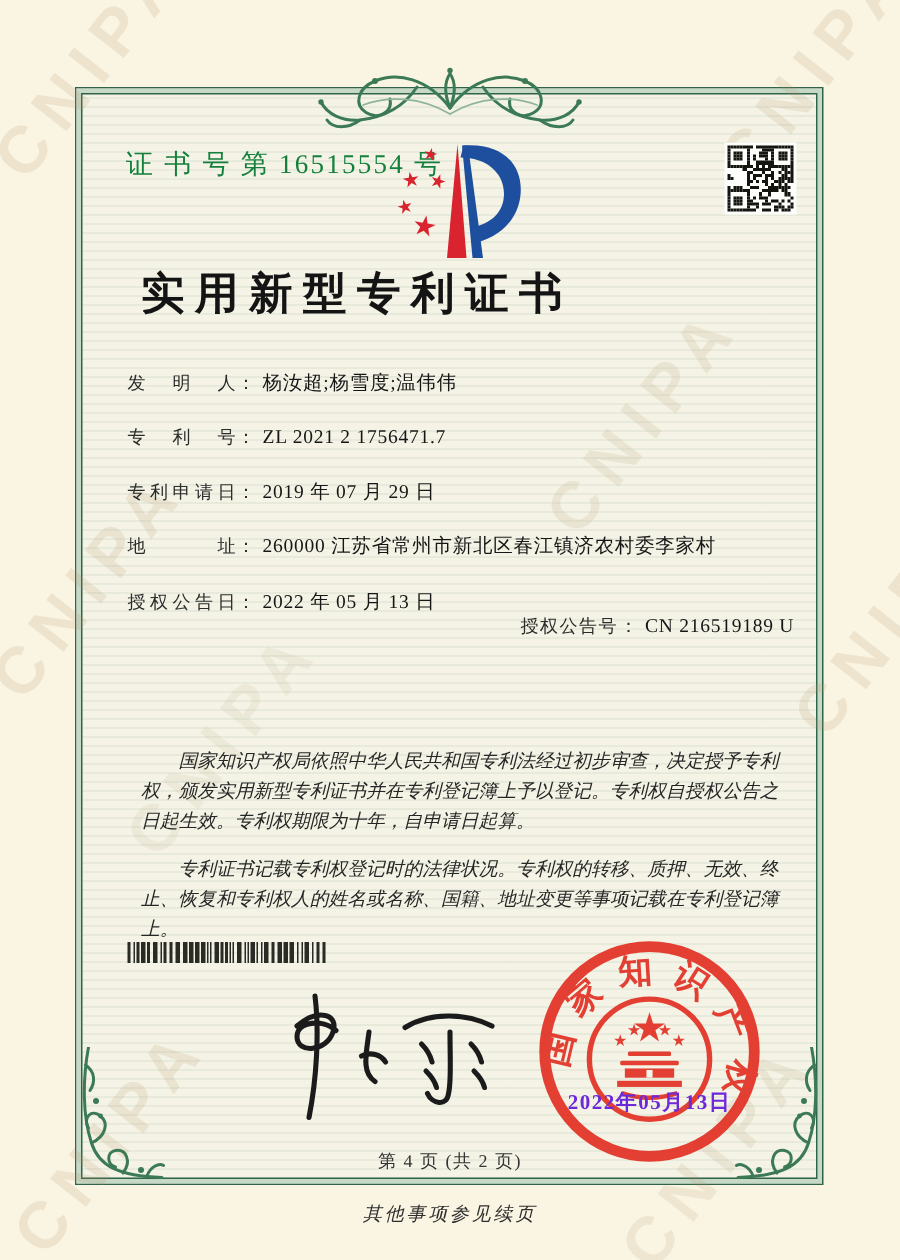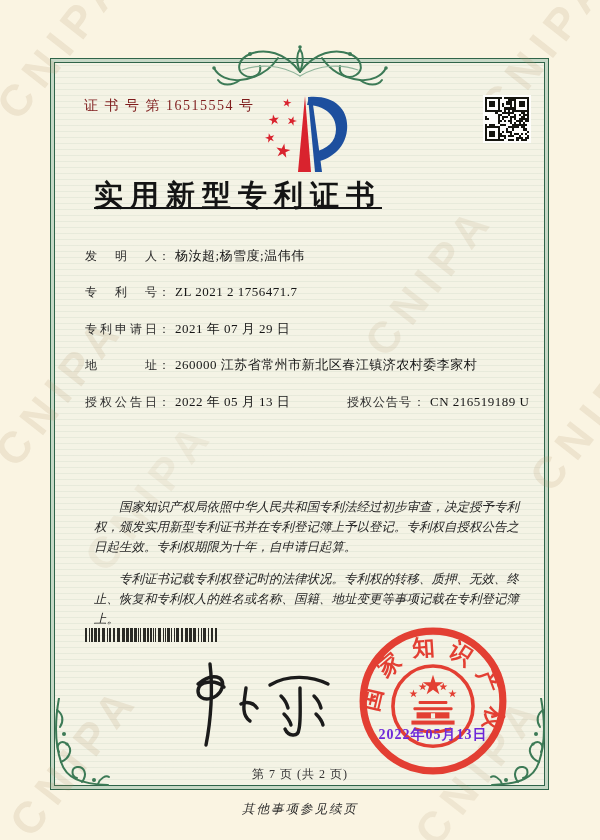"证 书 号 第 16515554" .cert-no { color: #7f1d1d -> #15803d; font-size: 14px -> 18px }
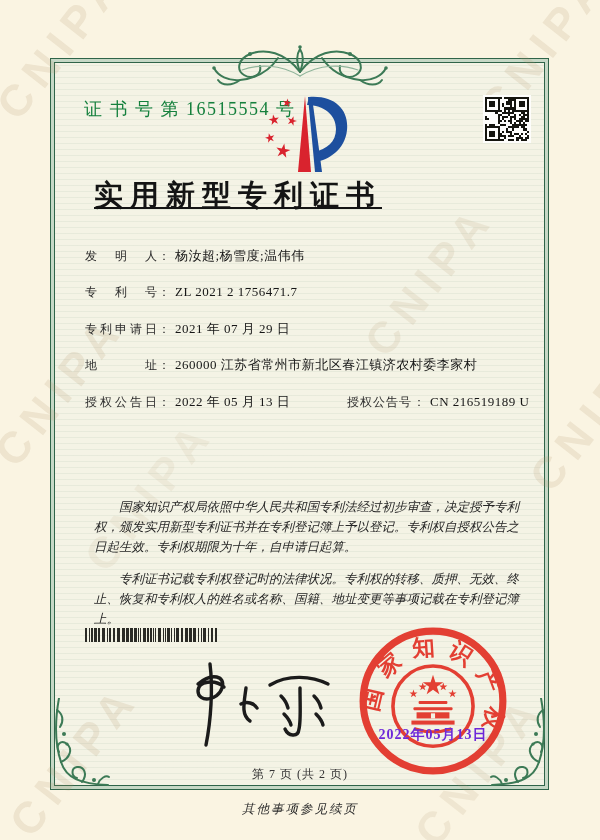"实用新型专利证书" .title { text-decoration: underline -> none }
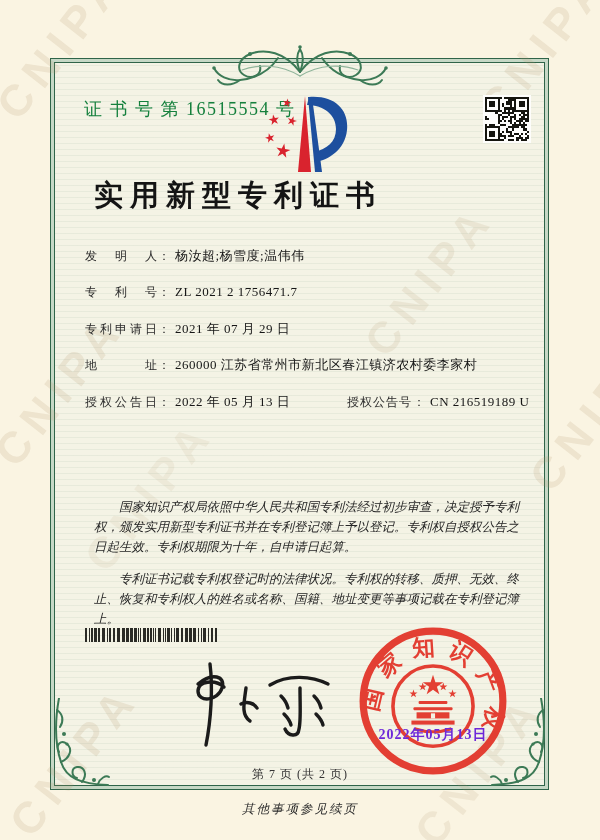"2021 年 07 月 29" span.fvalue { text: 2021 -> 2019 }
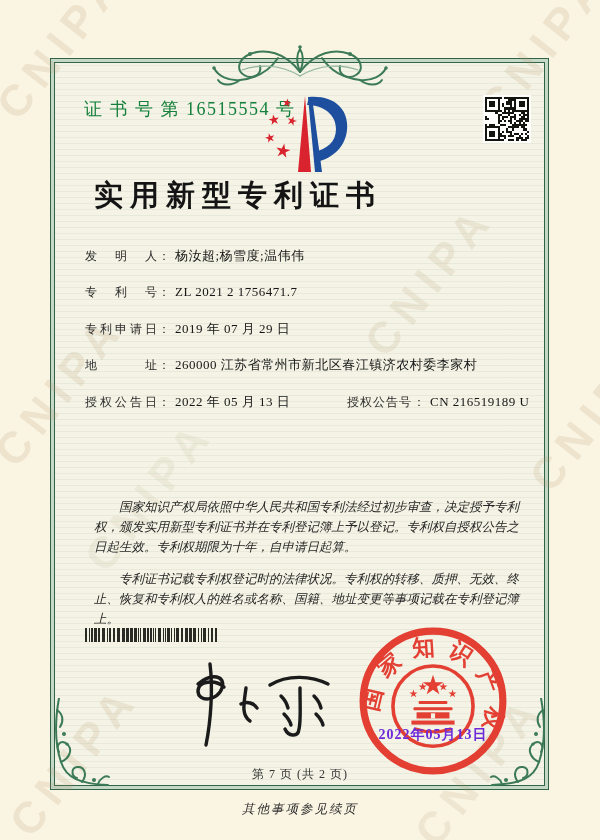"授权公告号： CN 216519189 U" .fpair2 { top: 0 -> 16px }
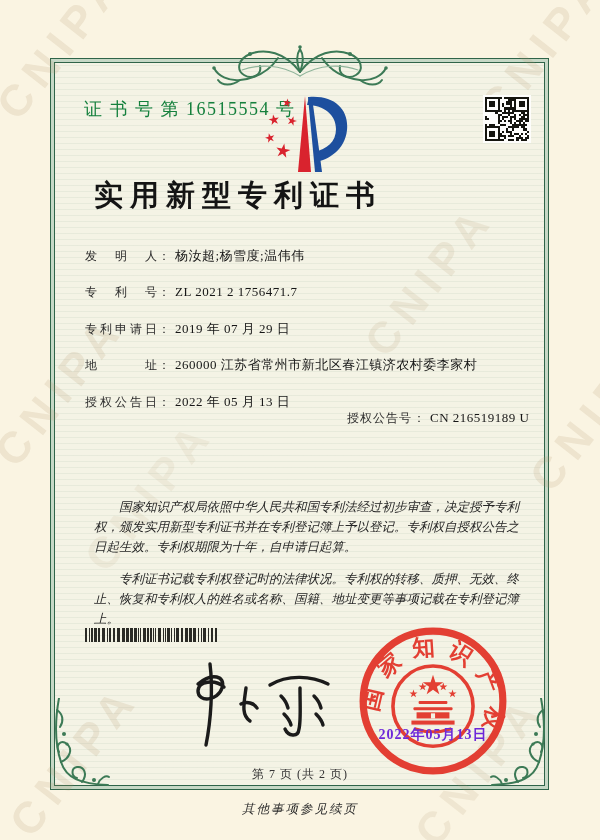"第 7 页 (共 2" div.page-num { text: 7 -> 4 }
